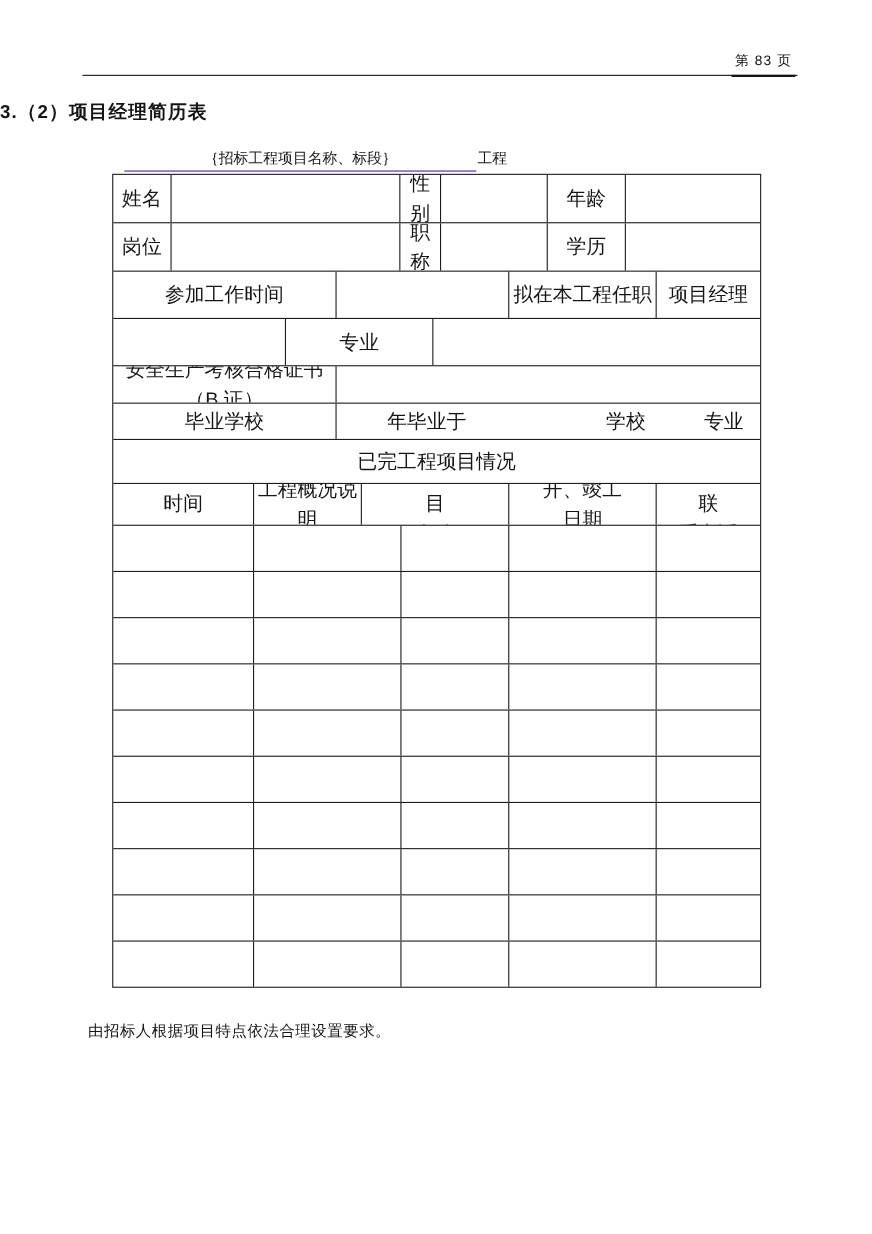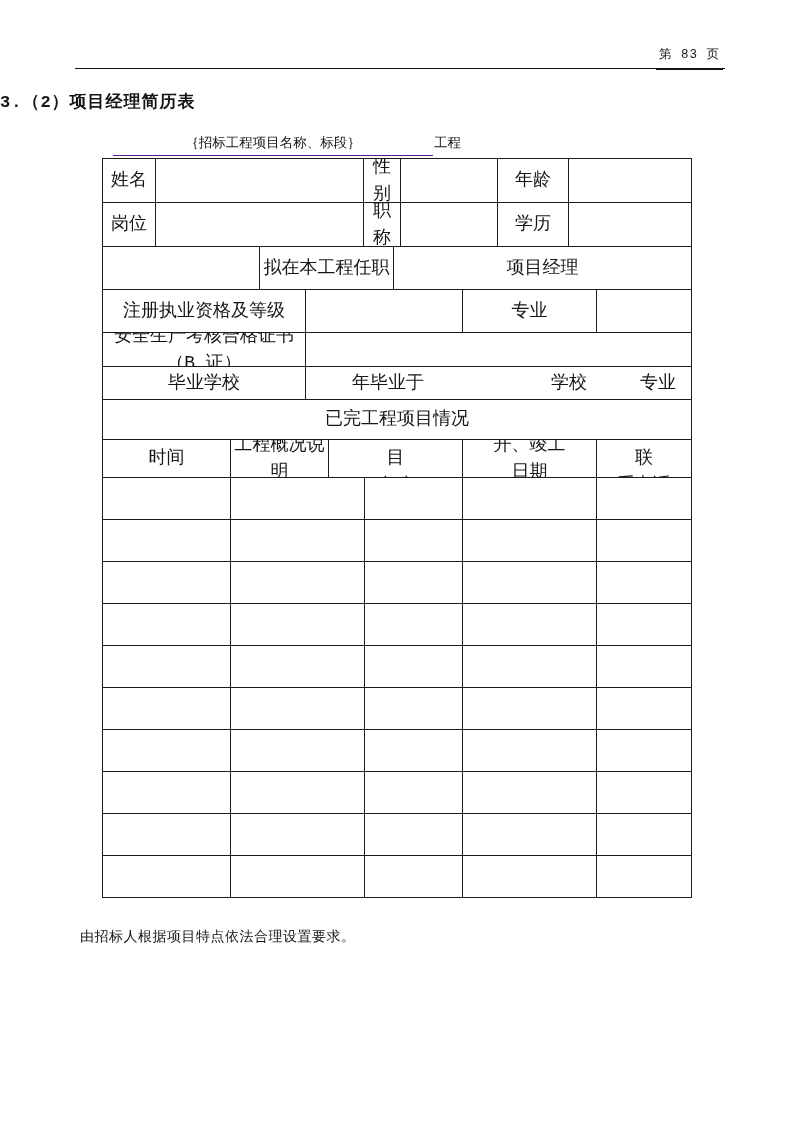"第 83 页" .page { font-family: Liberation Mono, monospace -> Liberation Sans, sans-serif }
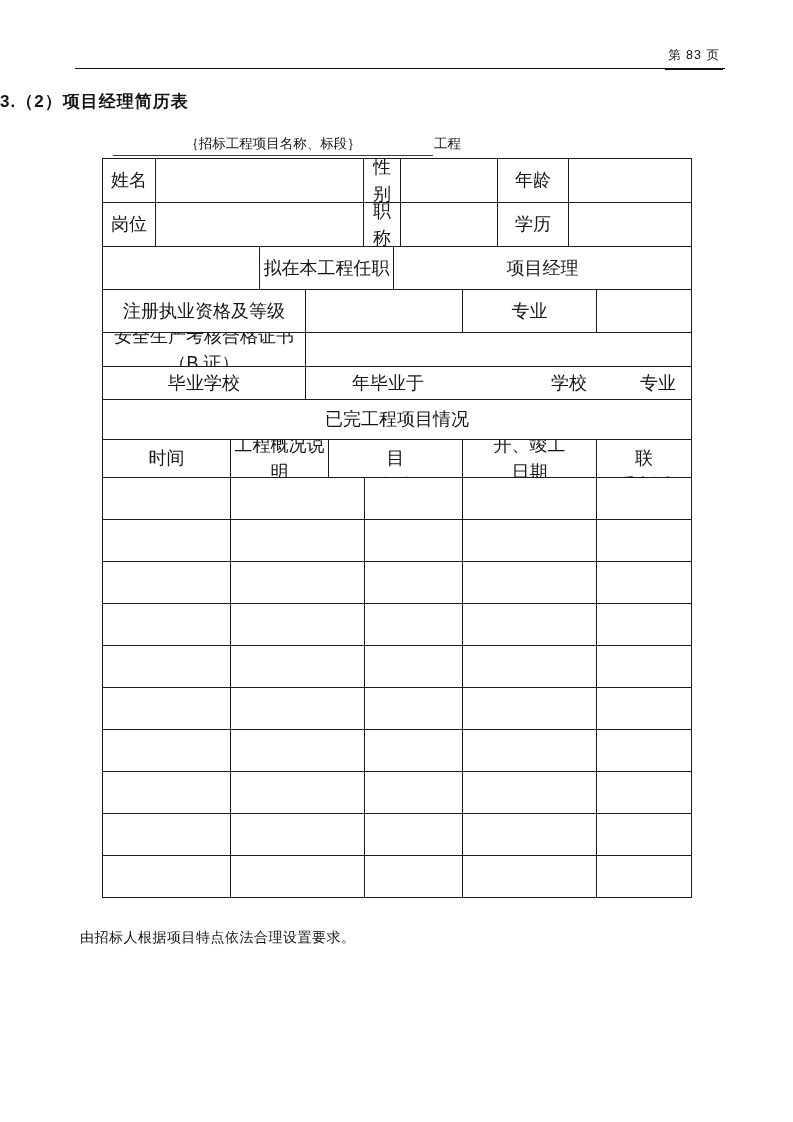"参加工作时间" div.tcell { html: none -> <div>参加工作时间</div> }
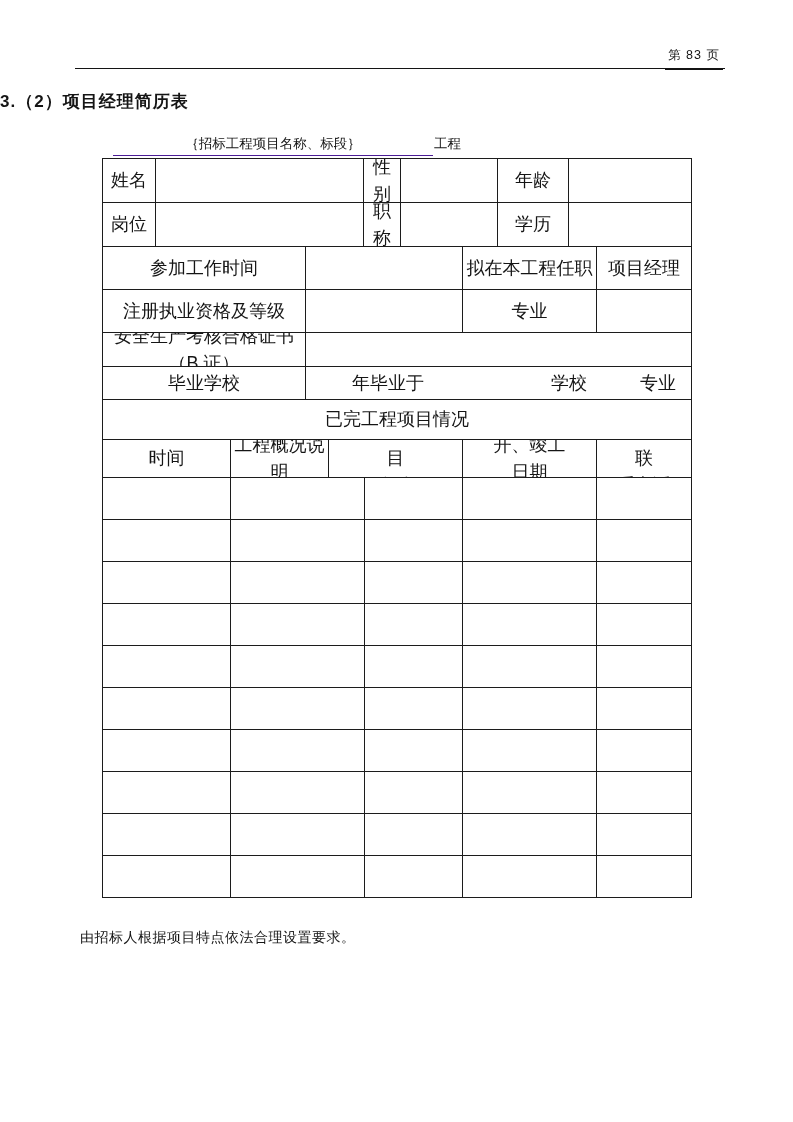"注册执业资格及等级" div.tcell { html: <div>注册执业资格及等级</div> -> none }
